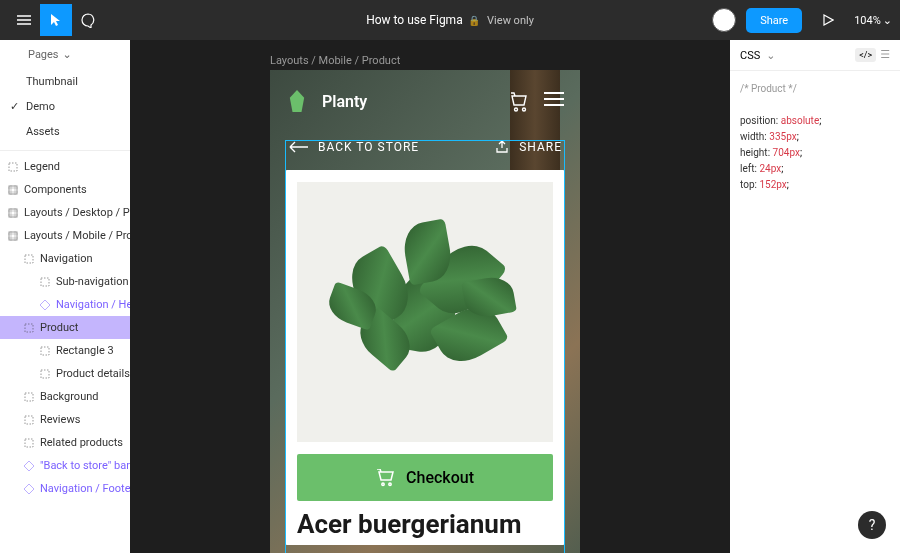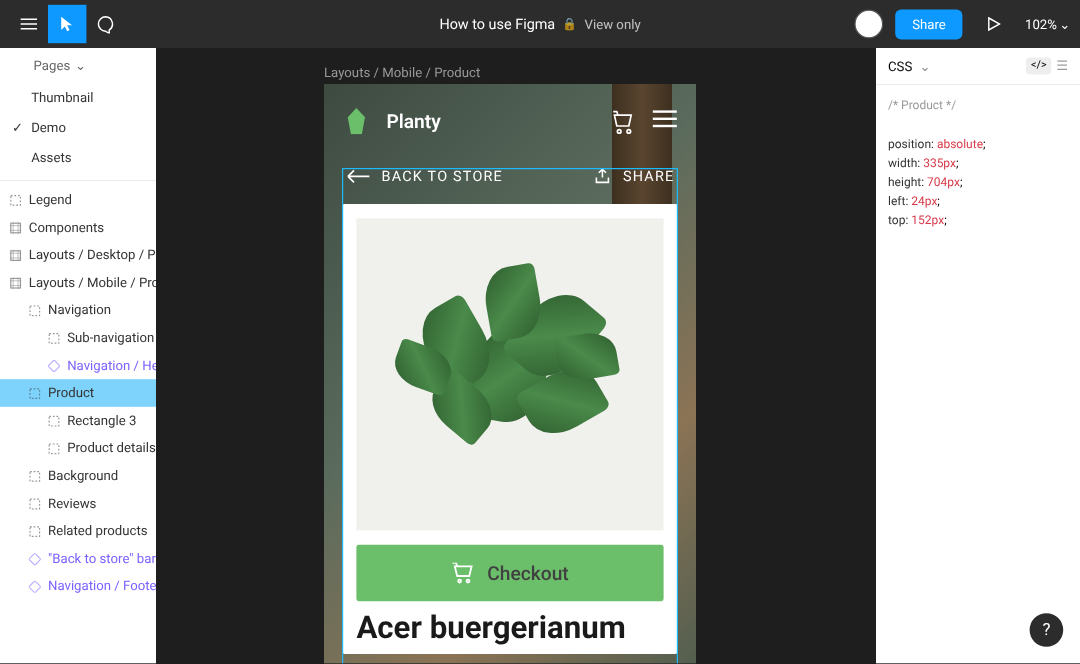"102%" span { text: 102% -> 104% }
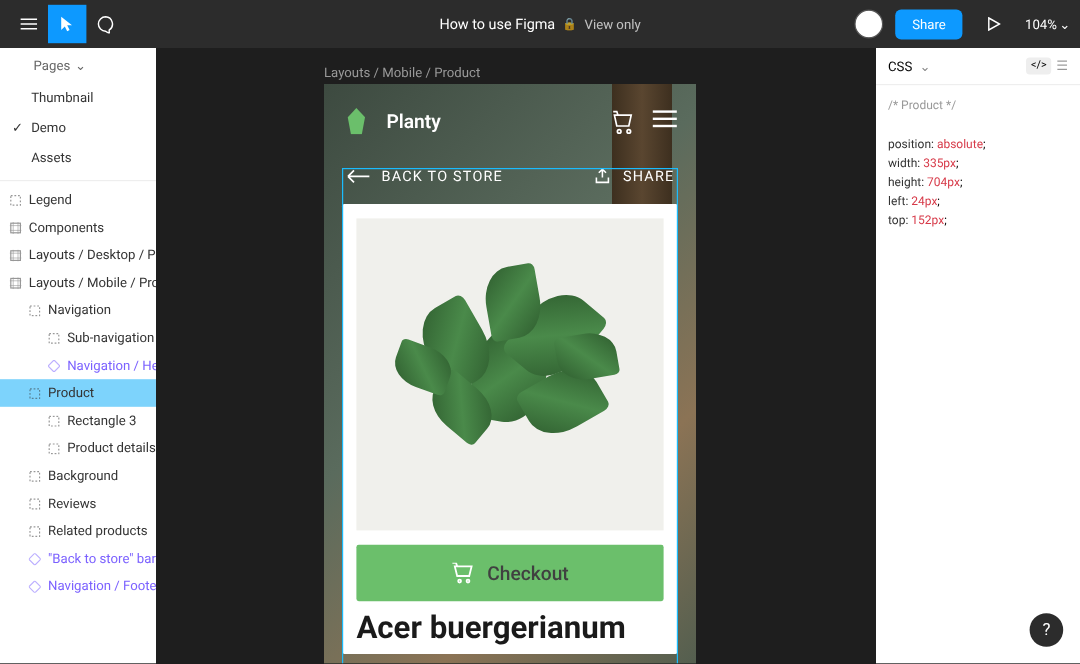"Product" .layer.selected { background: #7dd3fc -> #c4b5fd }
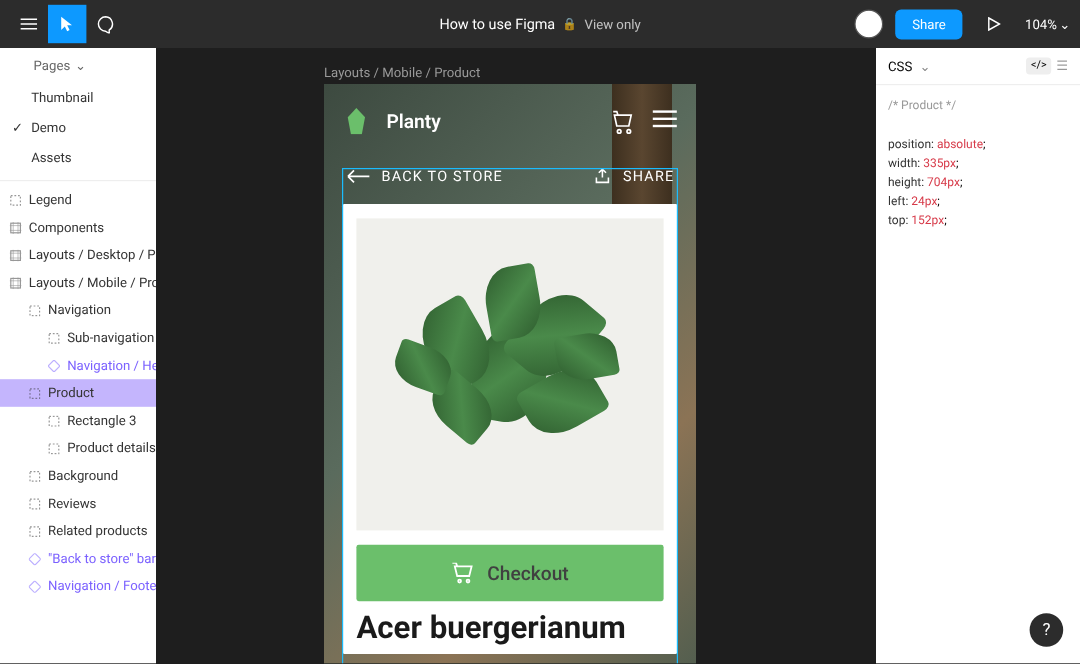"Checkout" .checkout-btn { color: #404040 -> #000000 }
